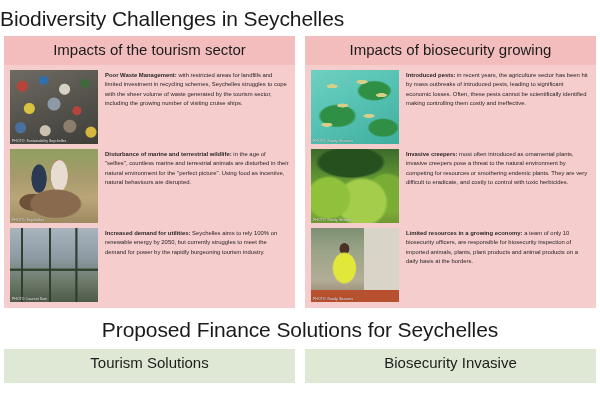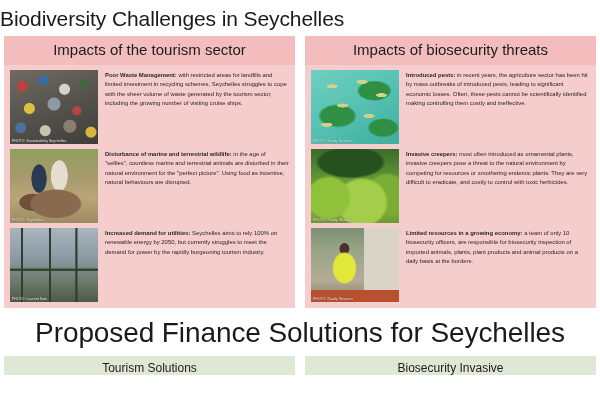"Impacts of biosecurity threats" div.panel-header { text: threats -> growing }
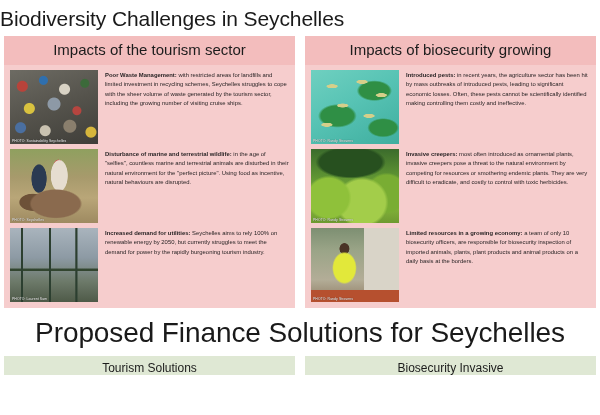"Proposed Finance Solutions for" .bottom-title { font-size: 28px -> 21px }
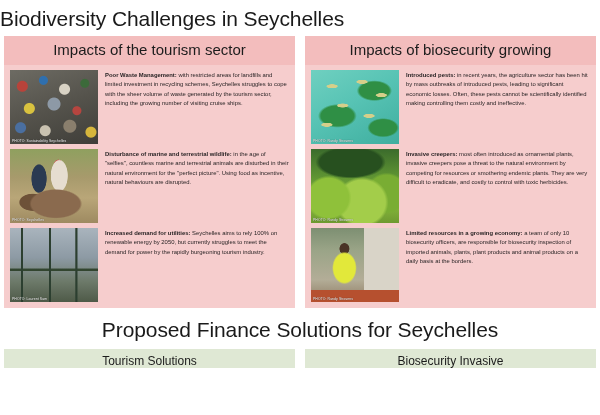"Tourism Solutions" .sol-header { font-size: 12px -> 15px; padding: 6px 0 0 -> 6px 0 12px }
